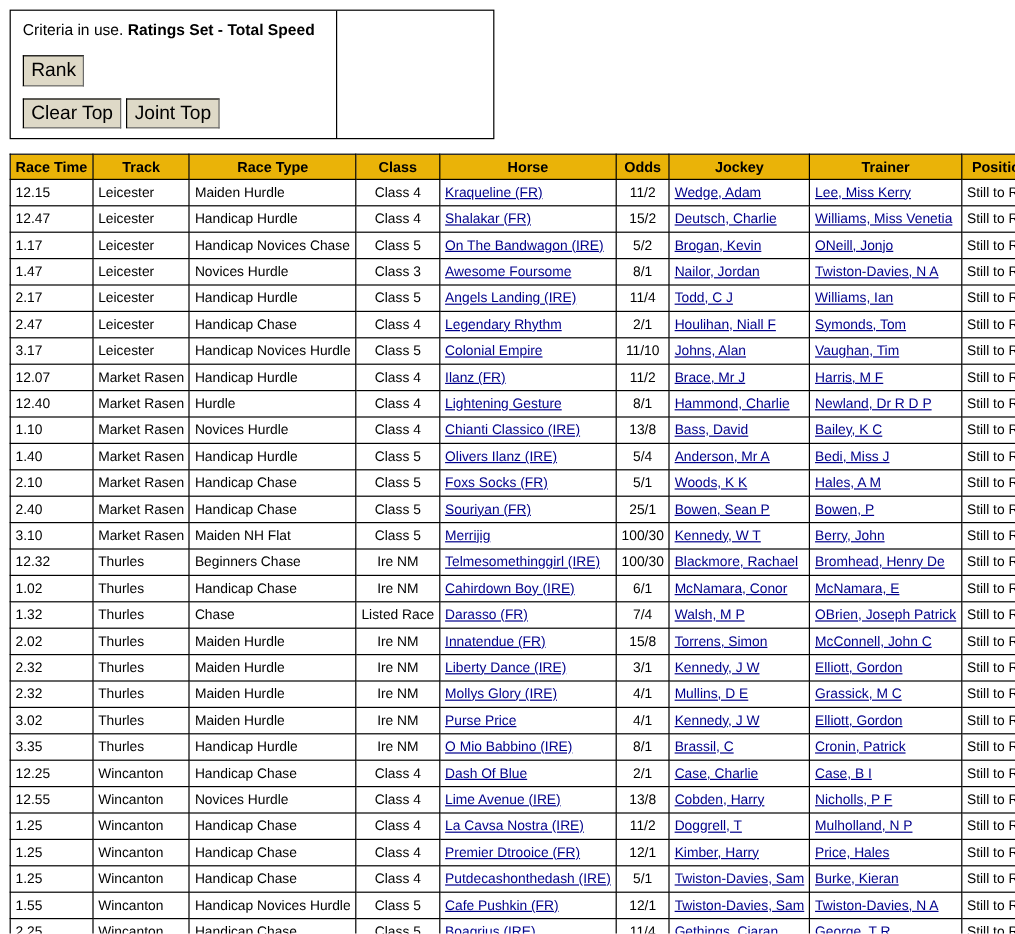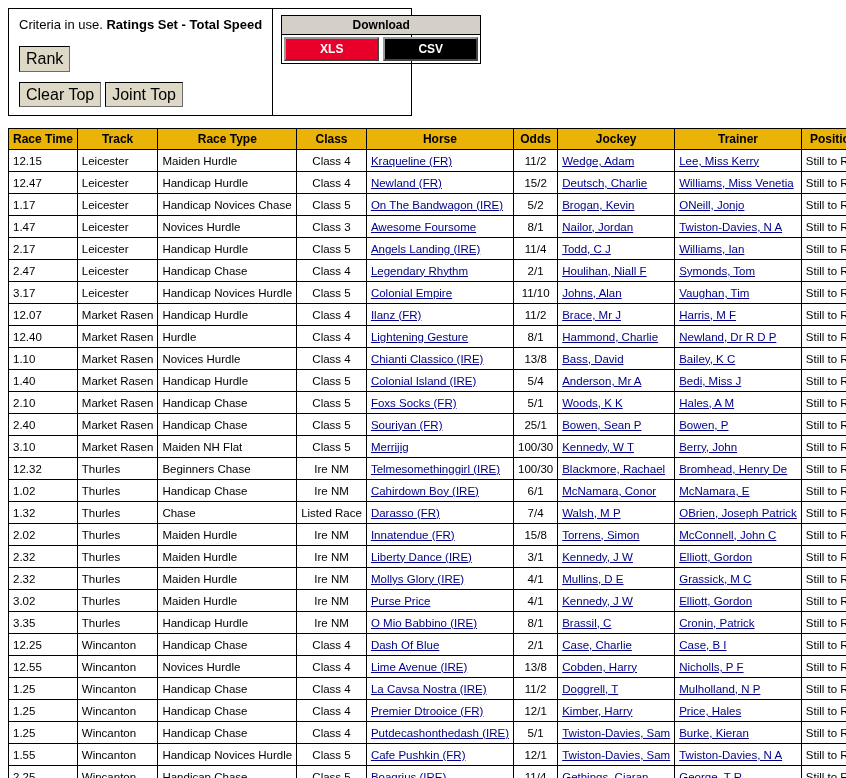"Download" div.download-cell { html: <div> <div>Download</div> <div> <span>XLS</span> <span>CSV</span> </div> </div> -> none }
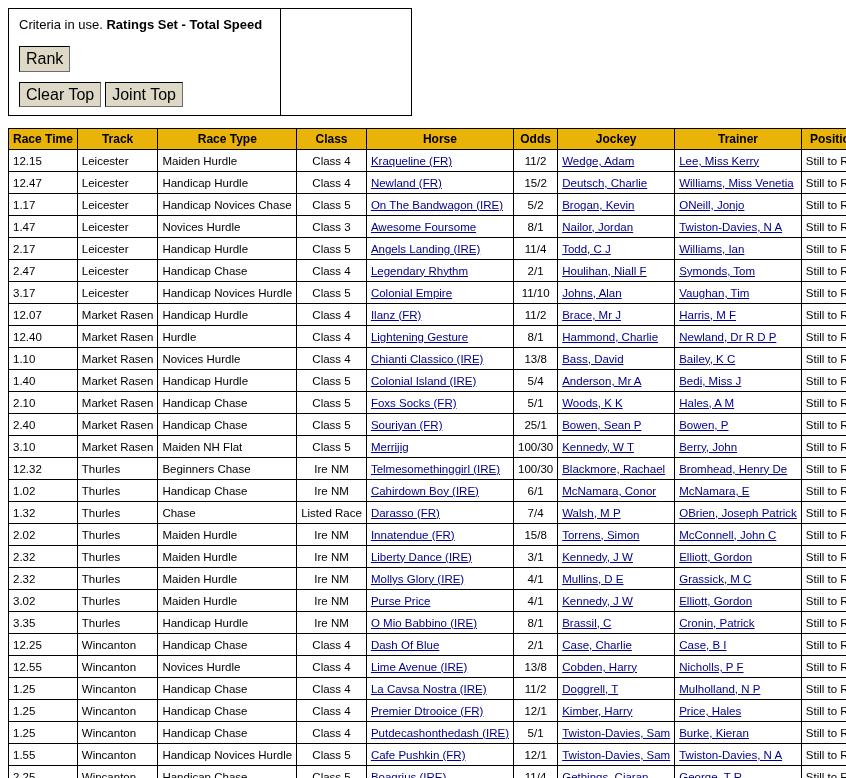"Newland (FR)" a.lnk { text: Newland -> Shalakar }
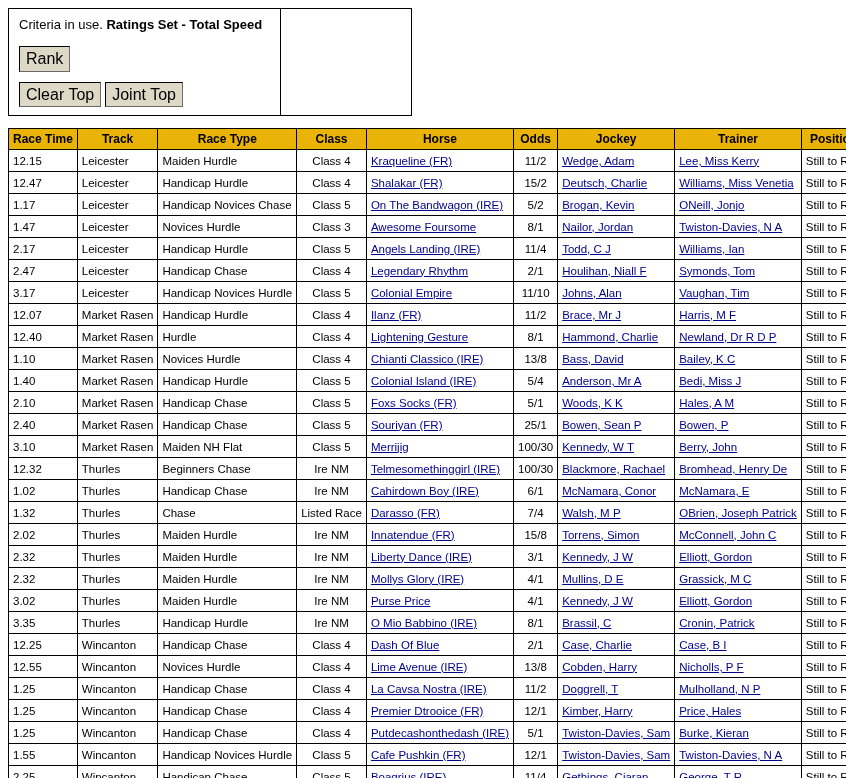"Colonial Island (IRE)" a.lnk { text: Colonial Island -> Olivers Ilanz }
